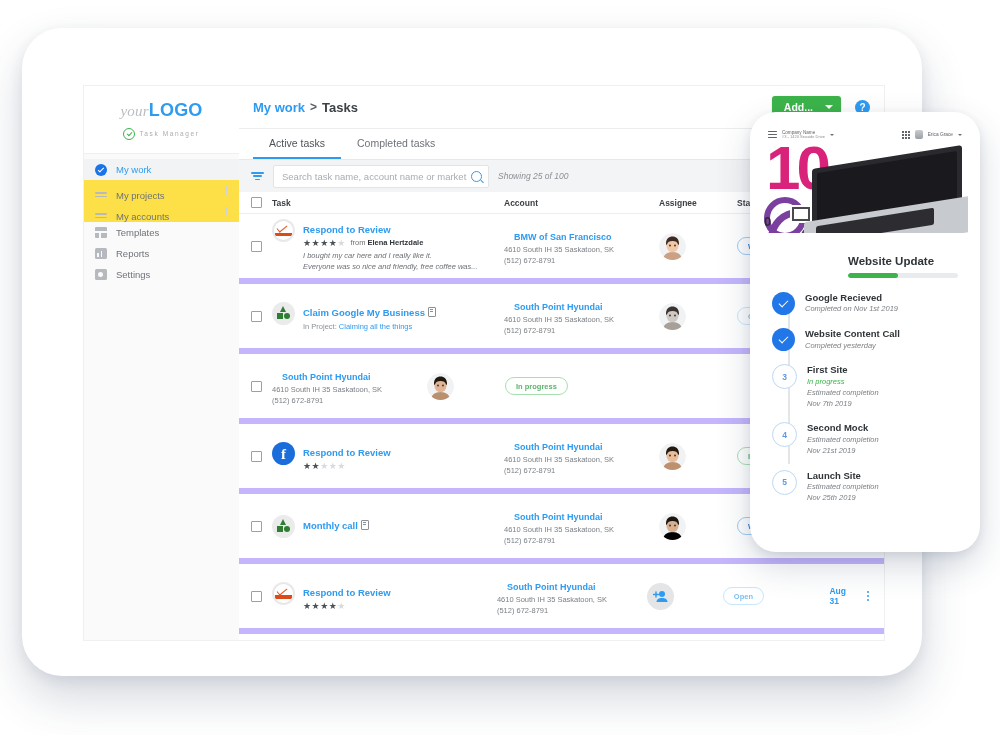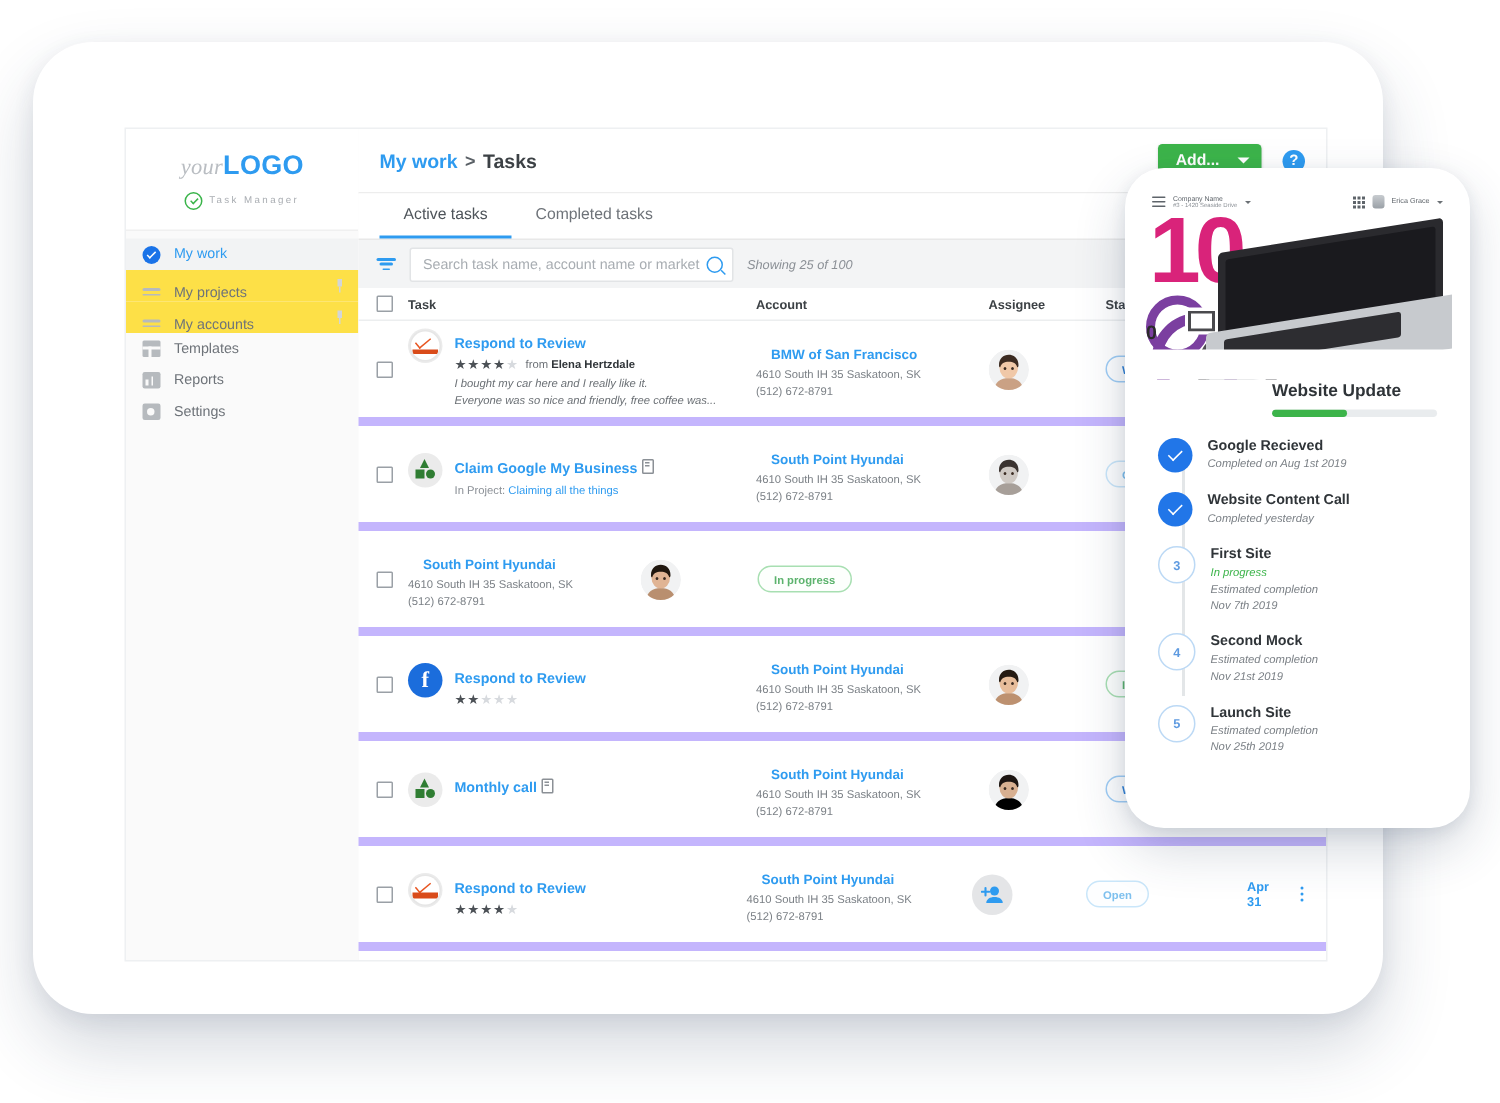"Completed on Aug 1st 2019" div.s { text: Aug -> Nov }
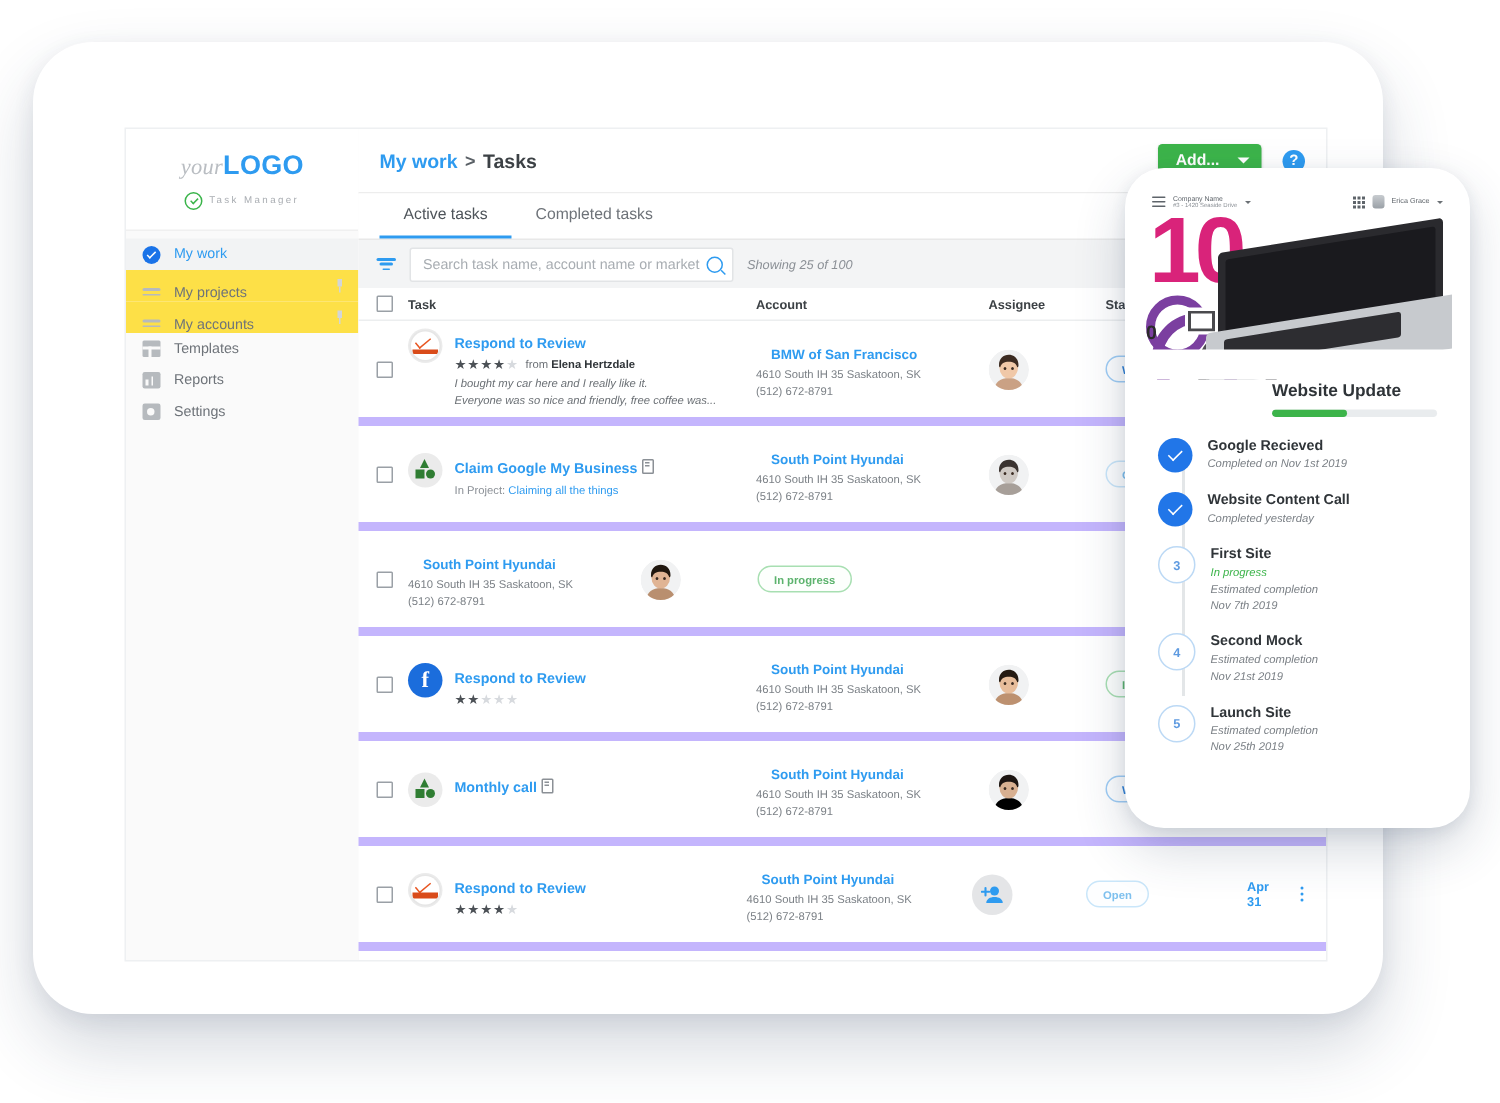"Apr 31" span.date-txt { text: Apr -> Aug }
